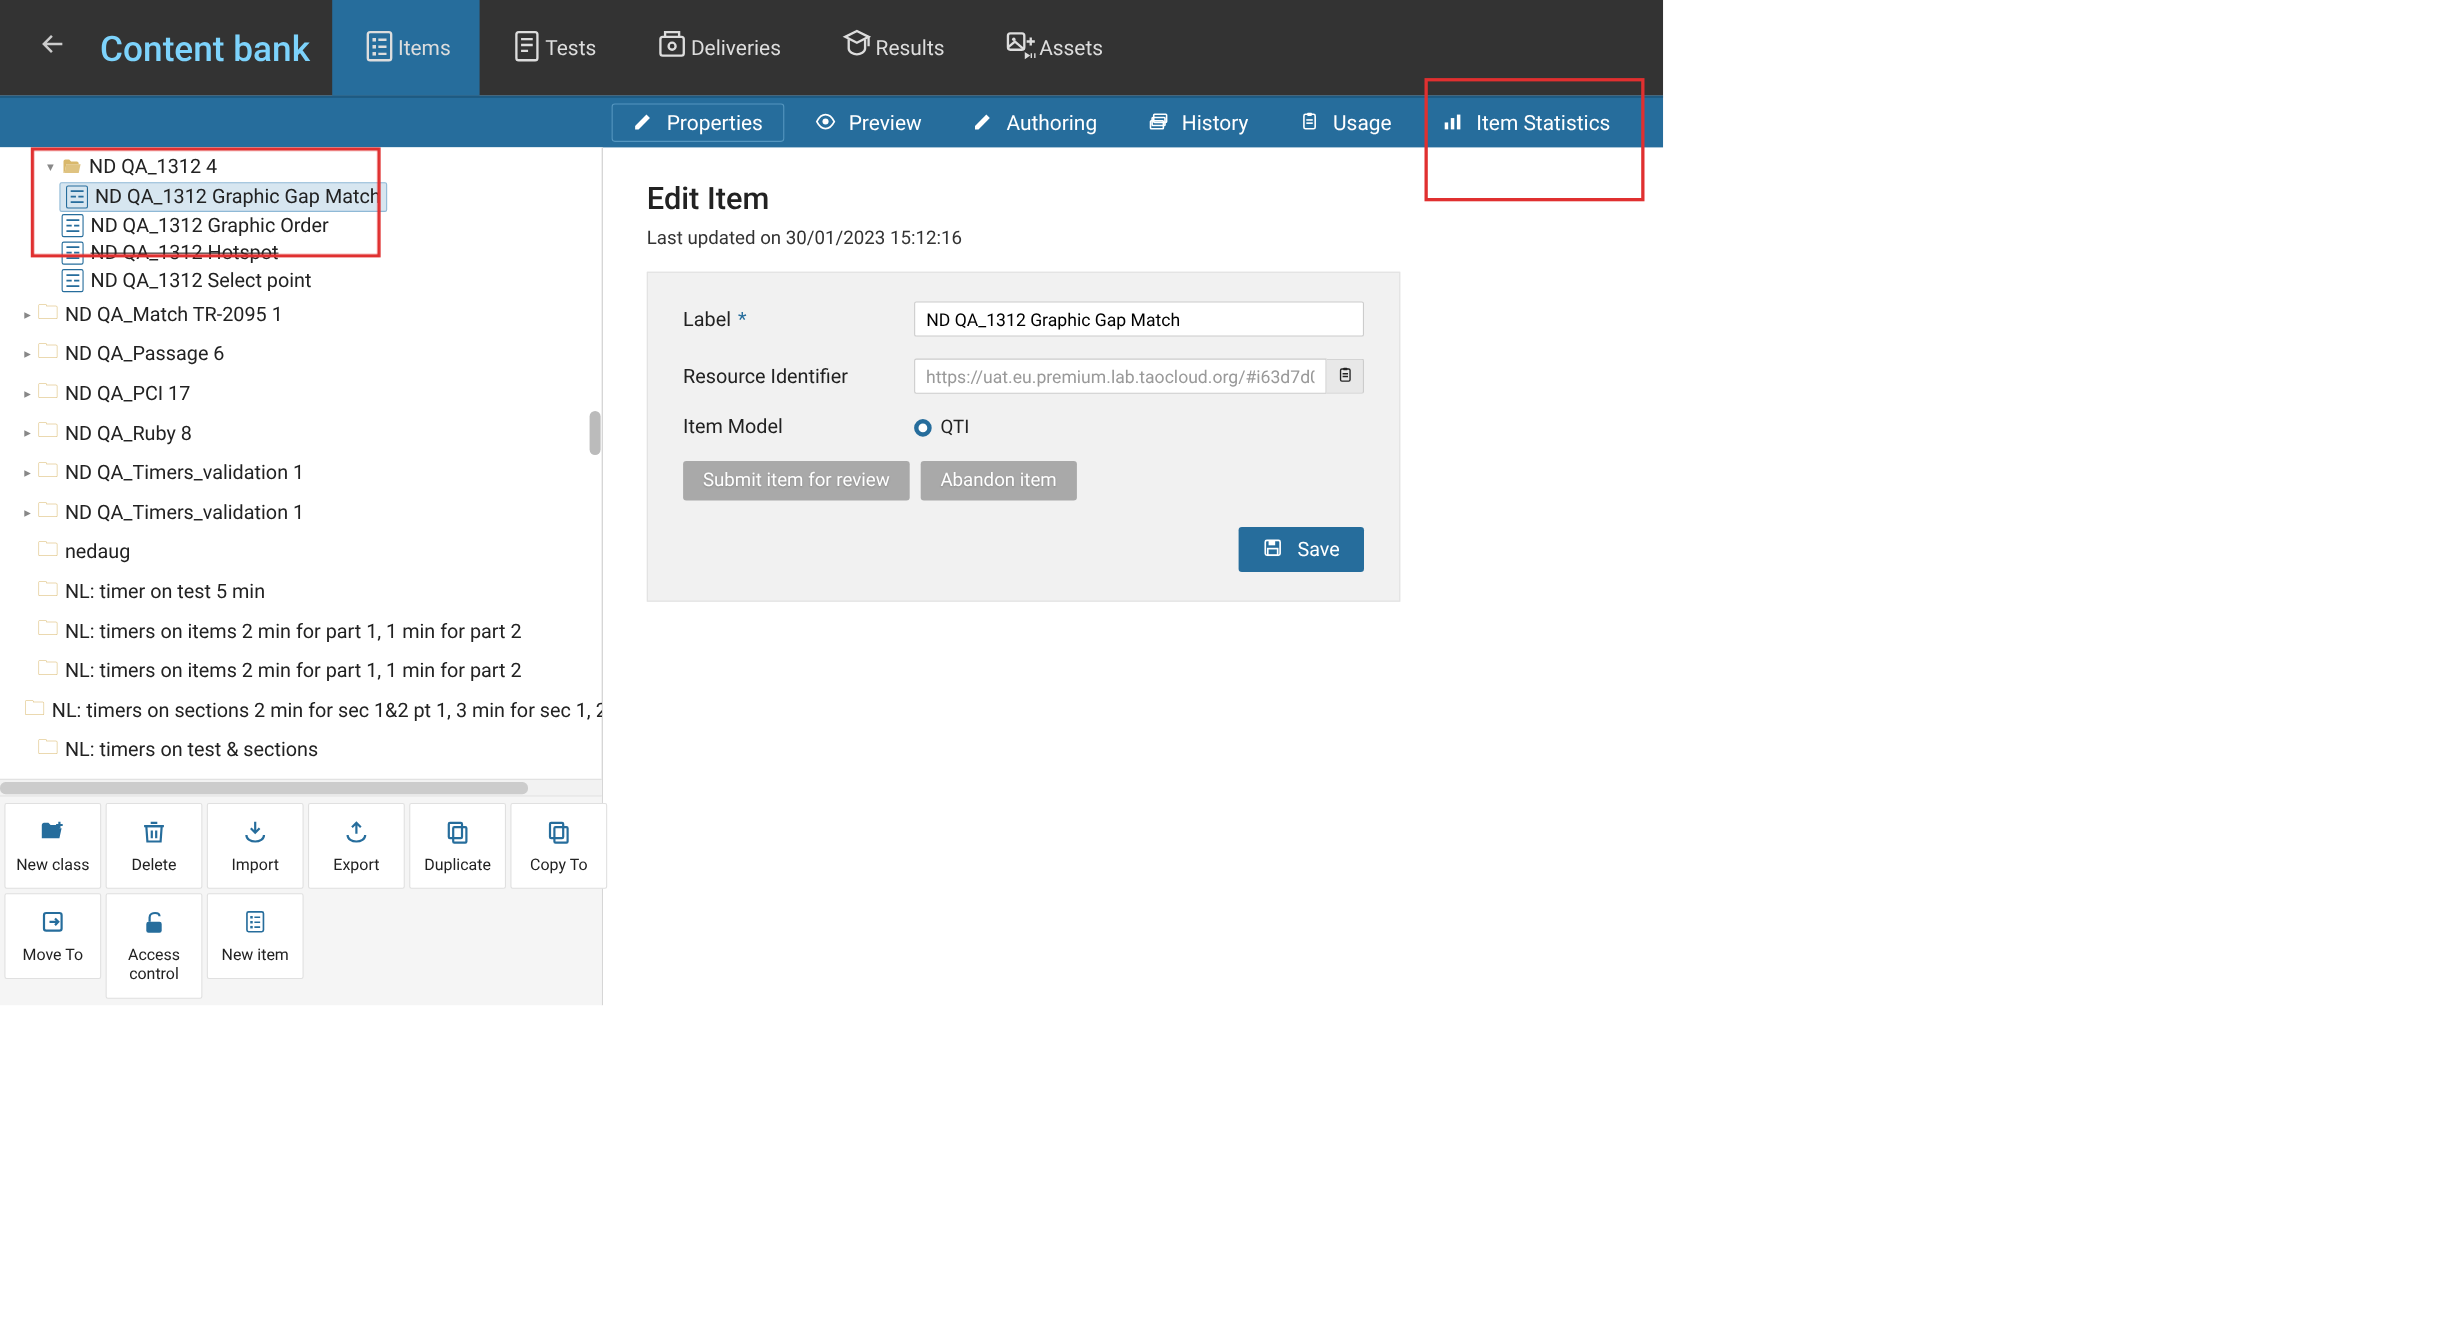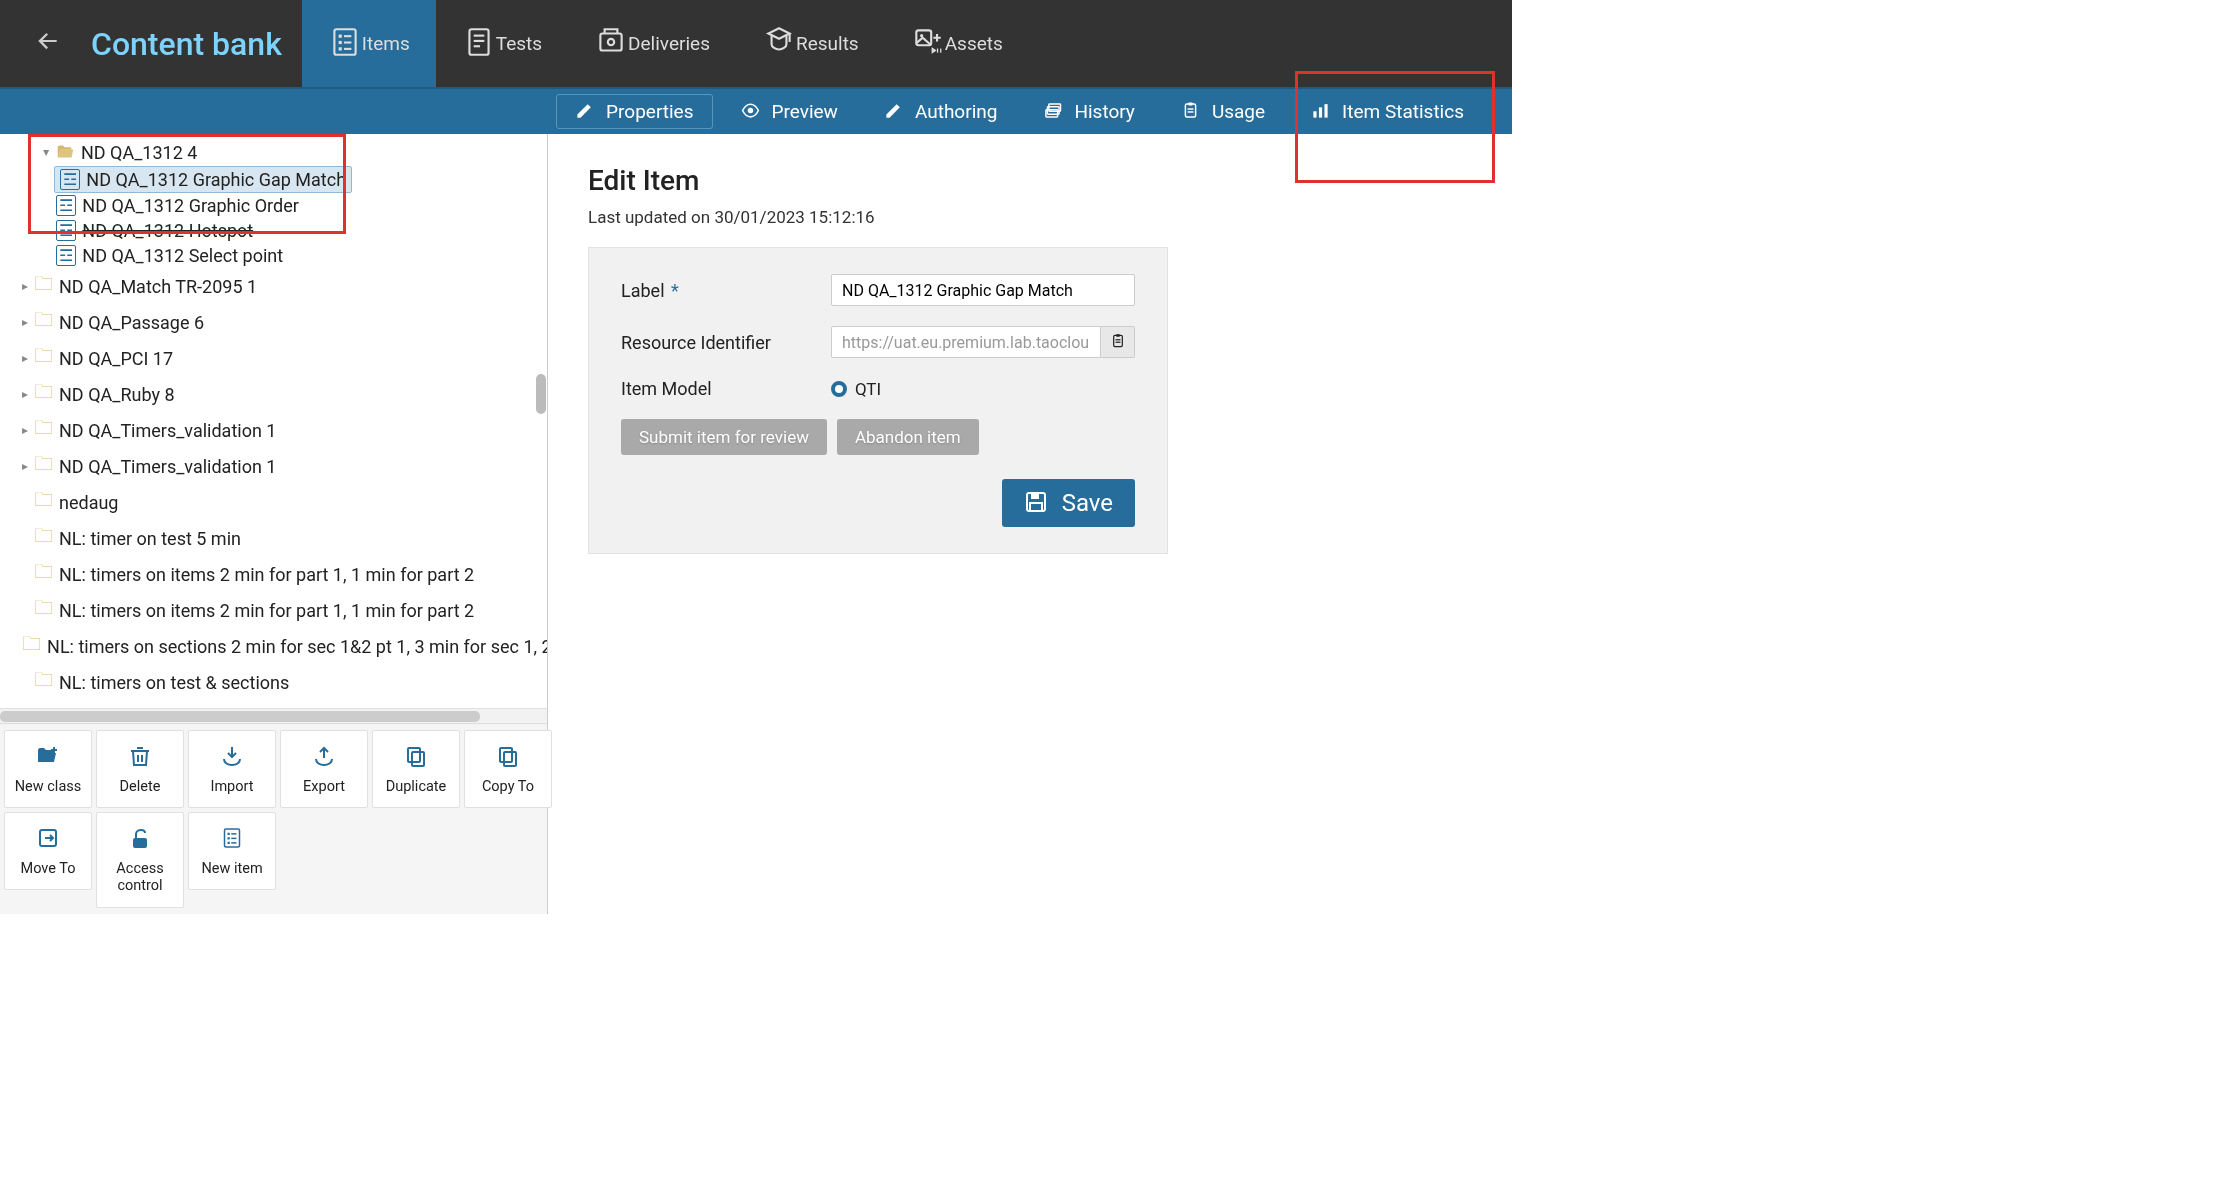"Label *" .form-panel { width: 580px -> 685px }
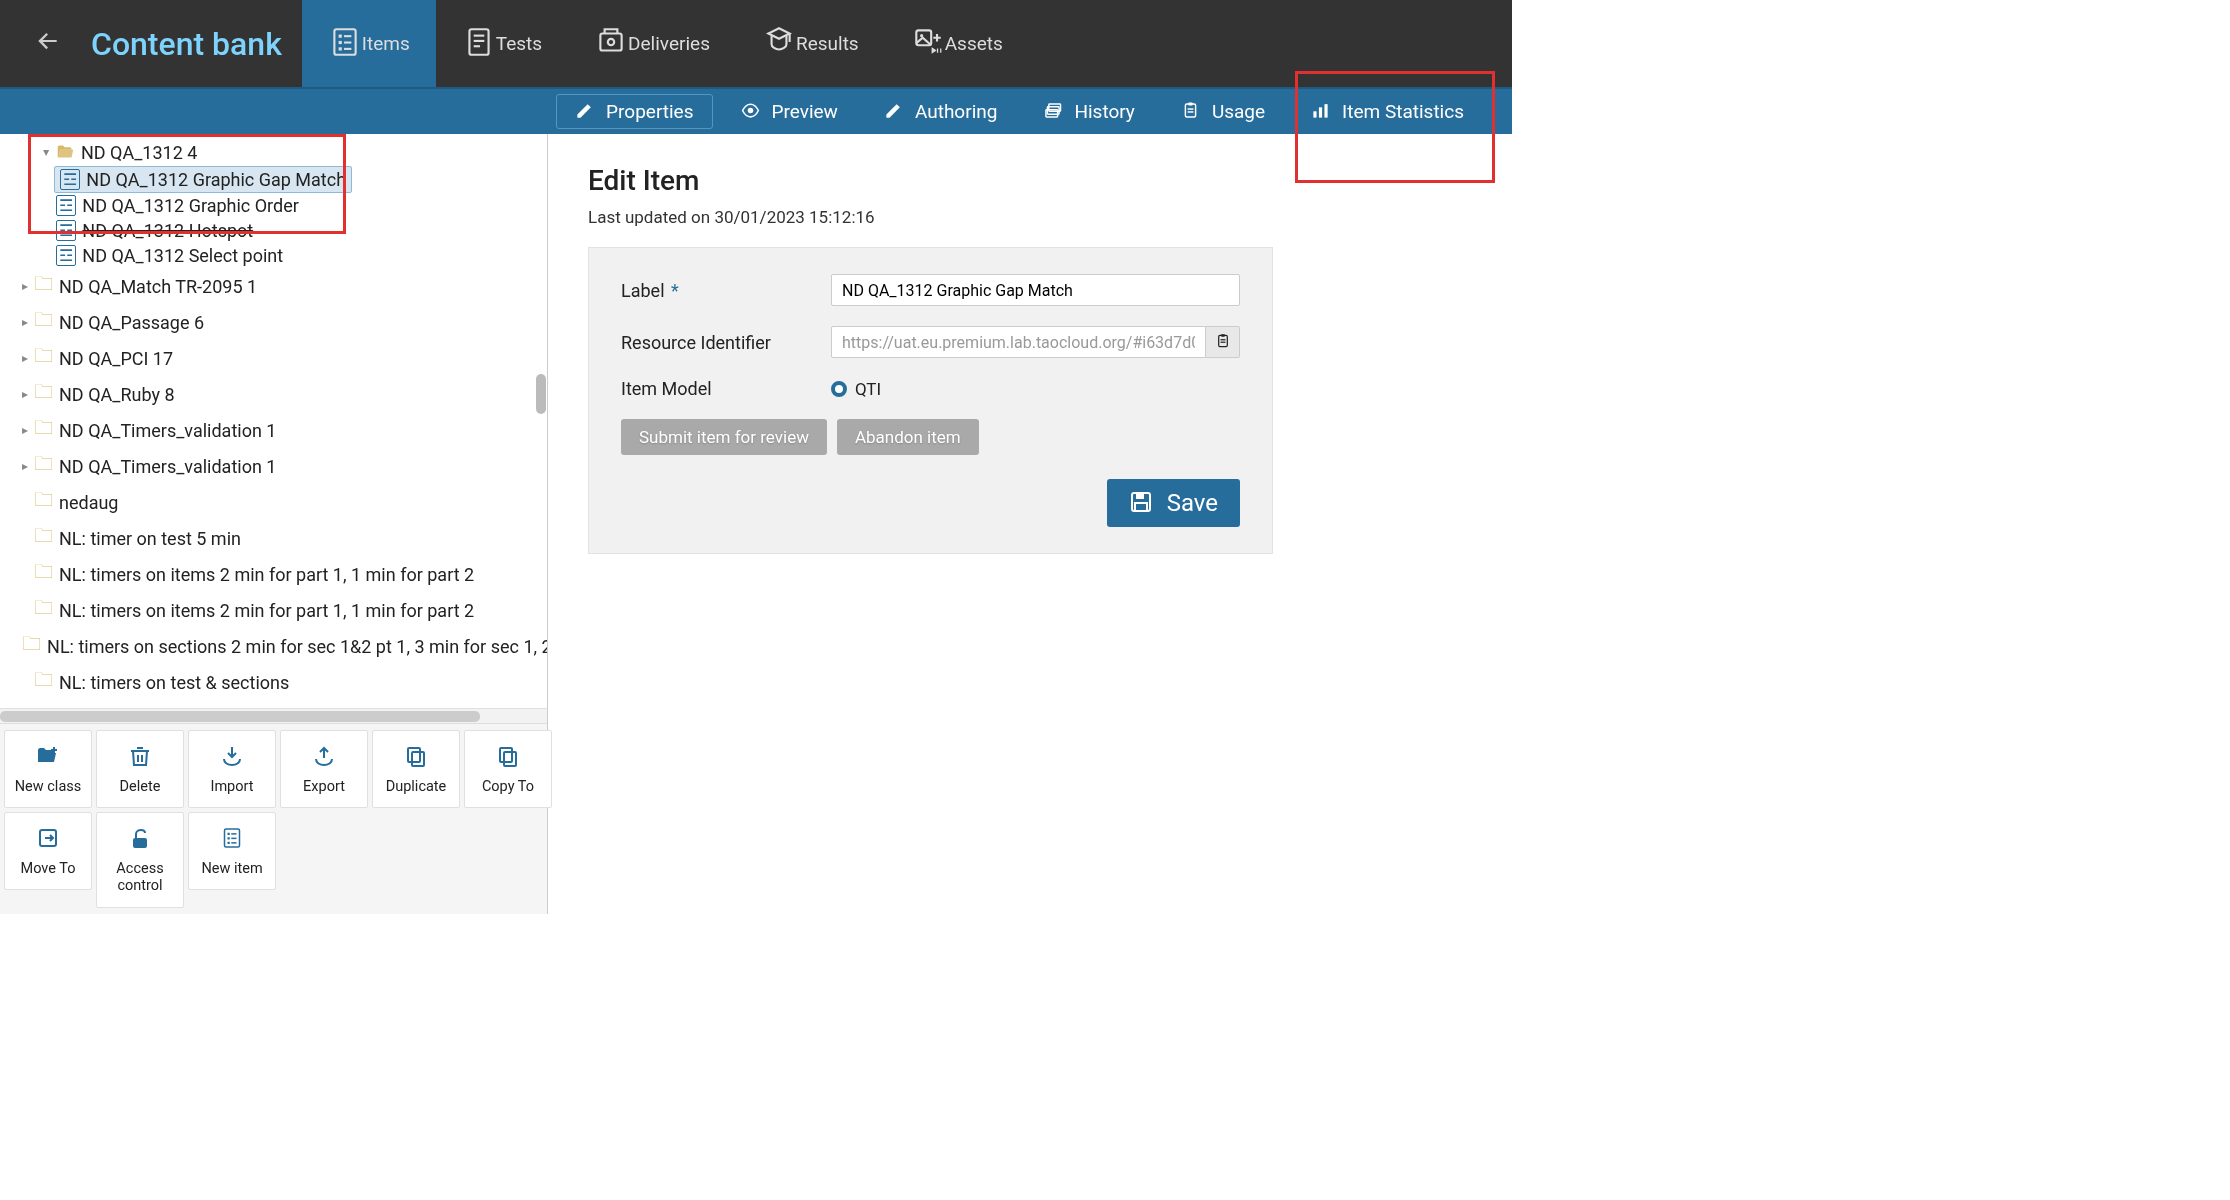"Save" .save-btn { font-size: 24px -> 18px }
